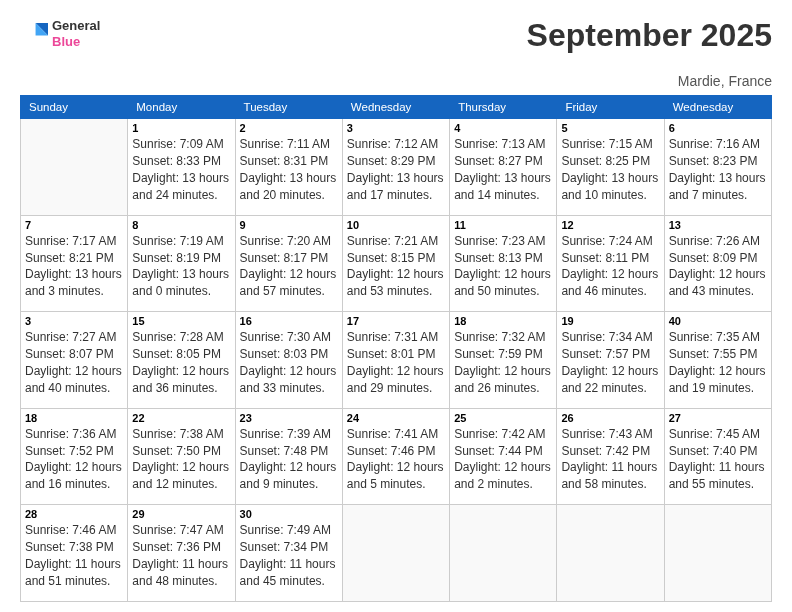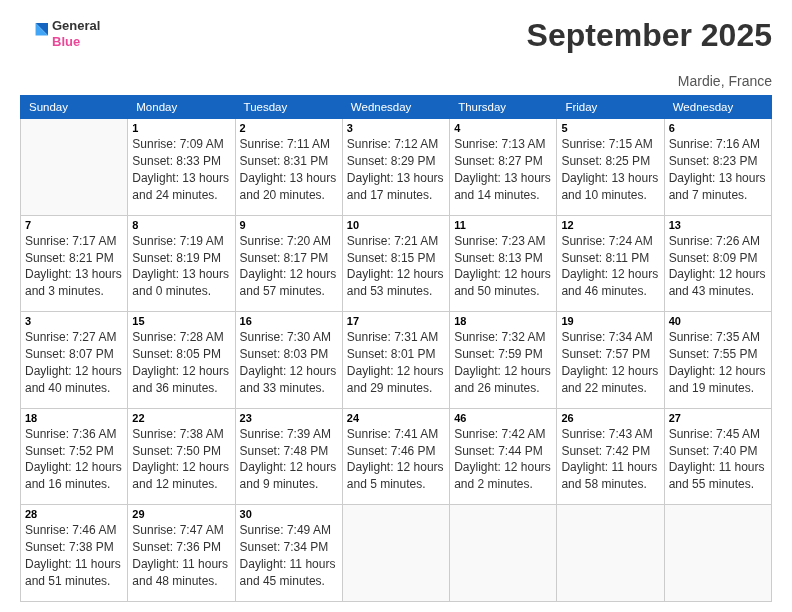"46" div.day-number { text: 46 -> 25 }
